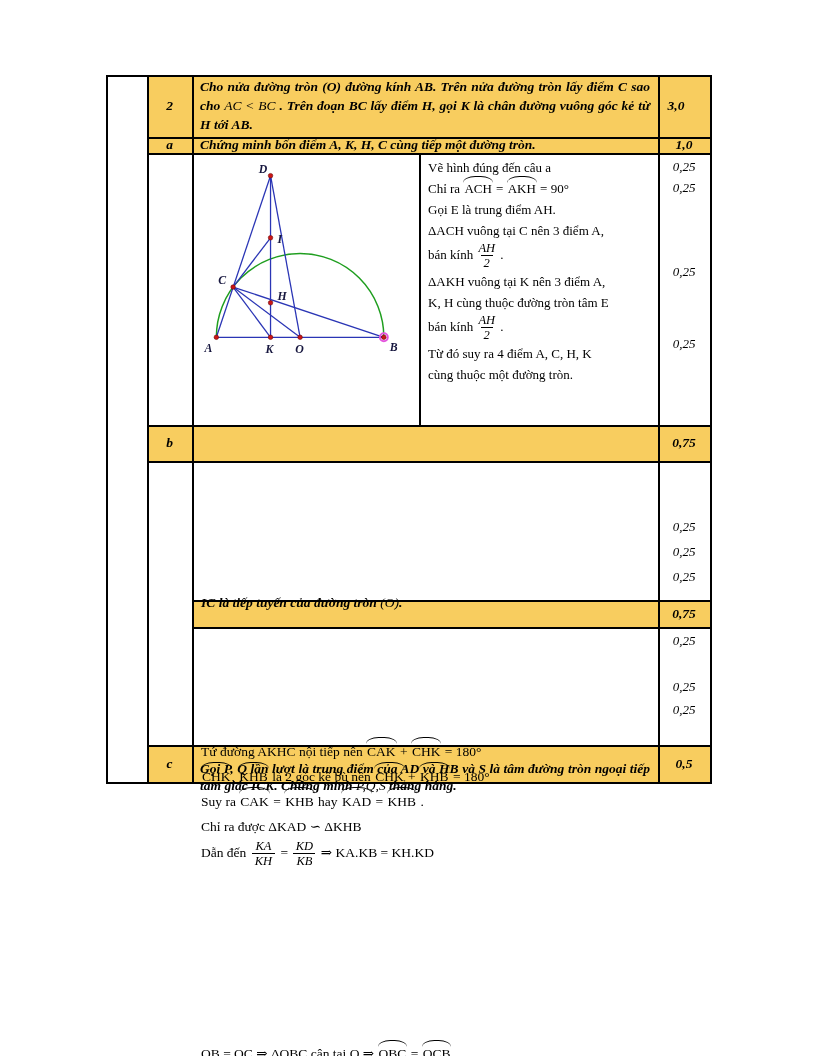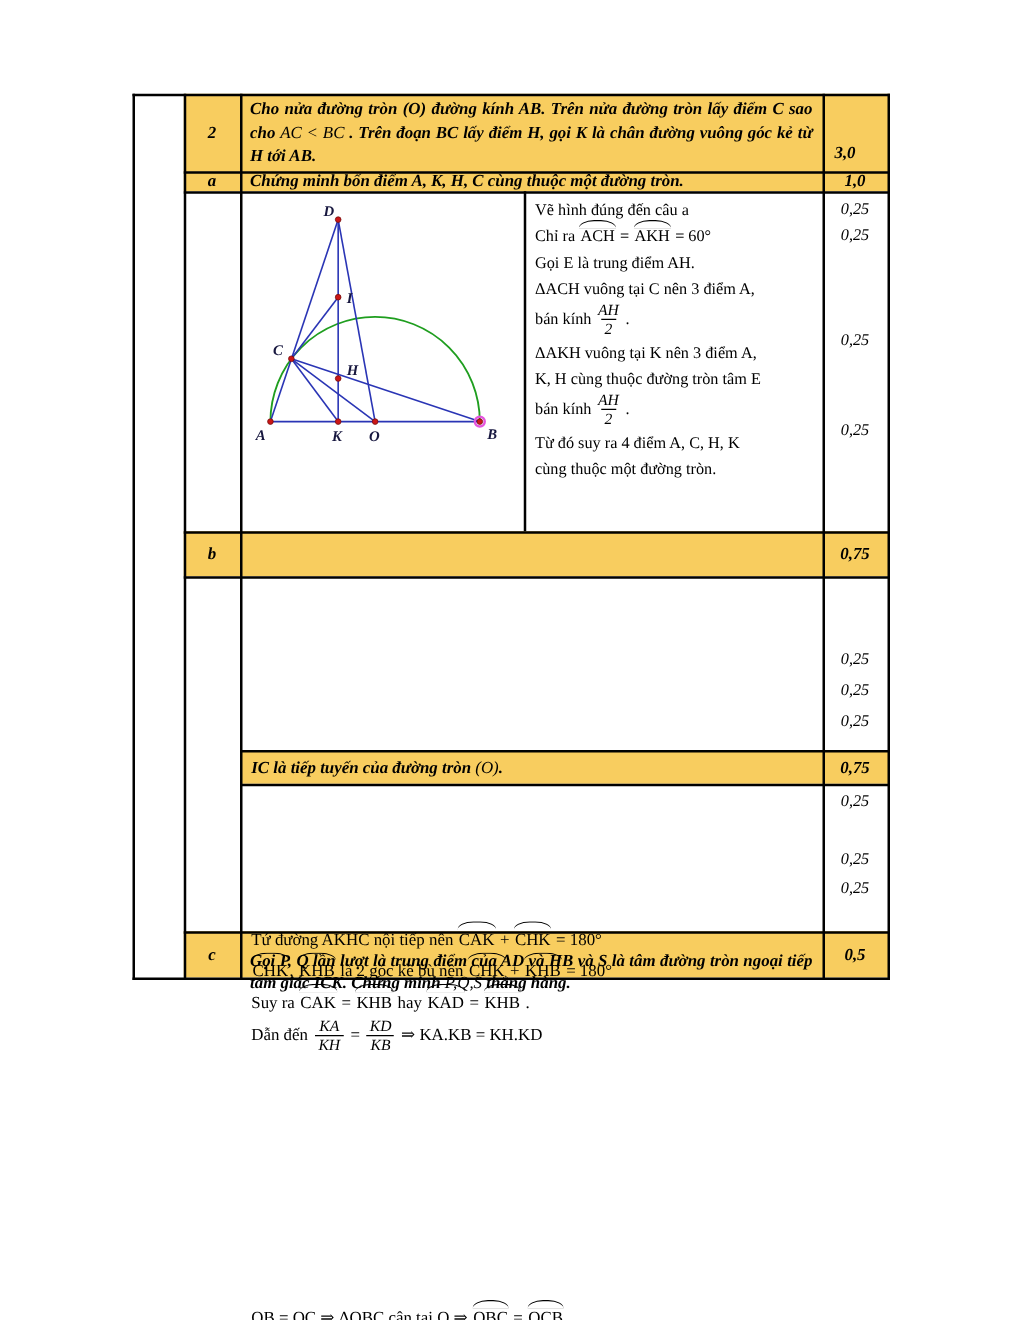"3,0" div.cell { margin-top: 16px -> none }
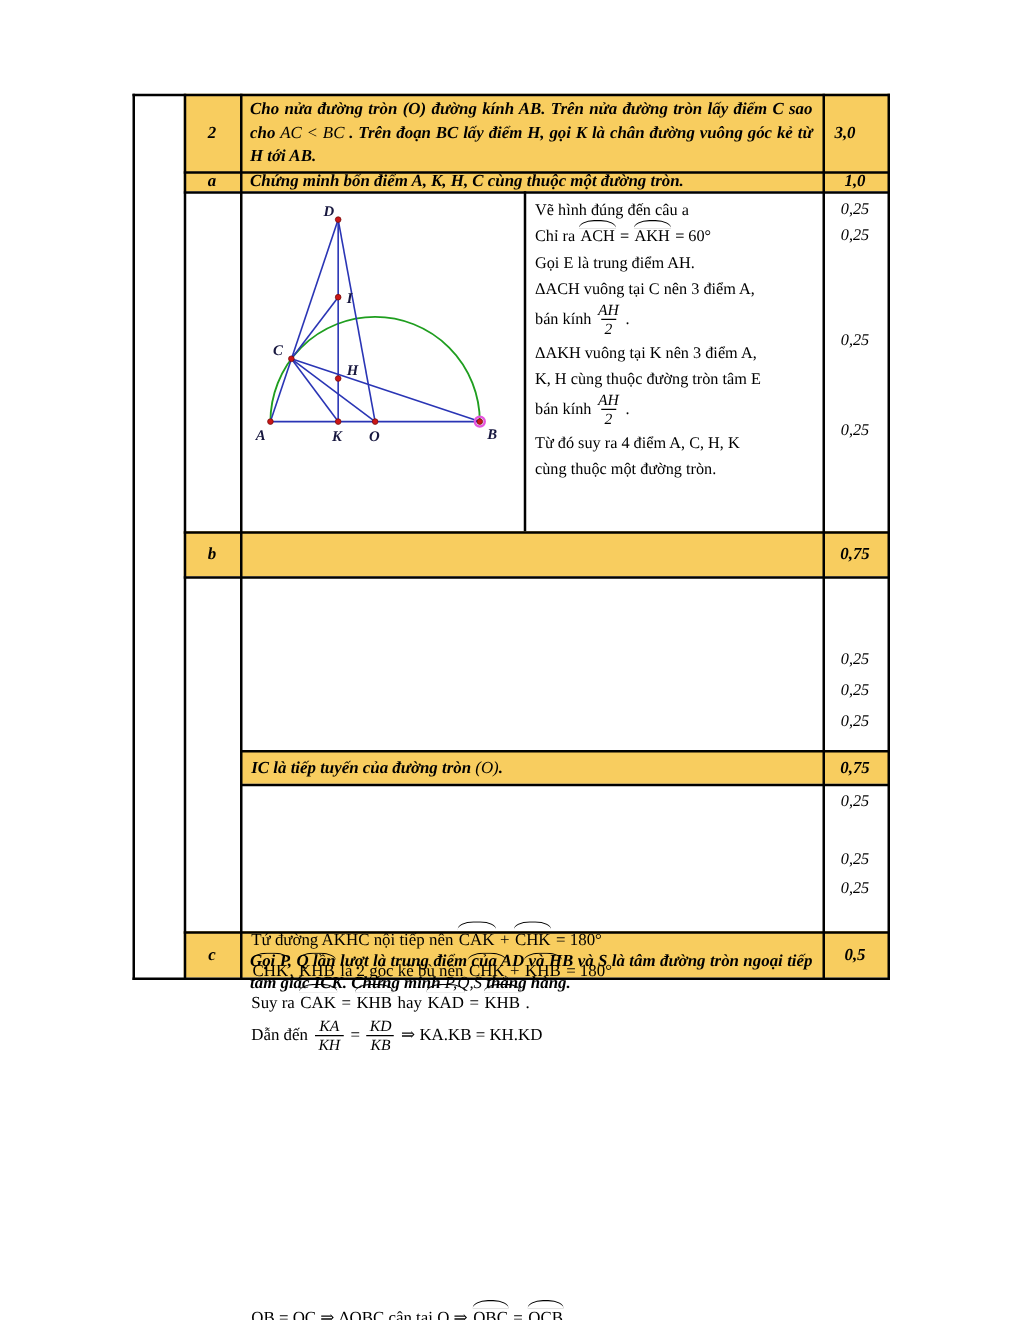"Chứng minh bốn điểm A," span.tx { text: thuộc -> tiếp }
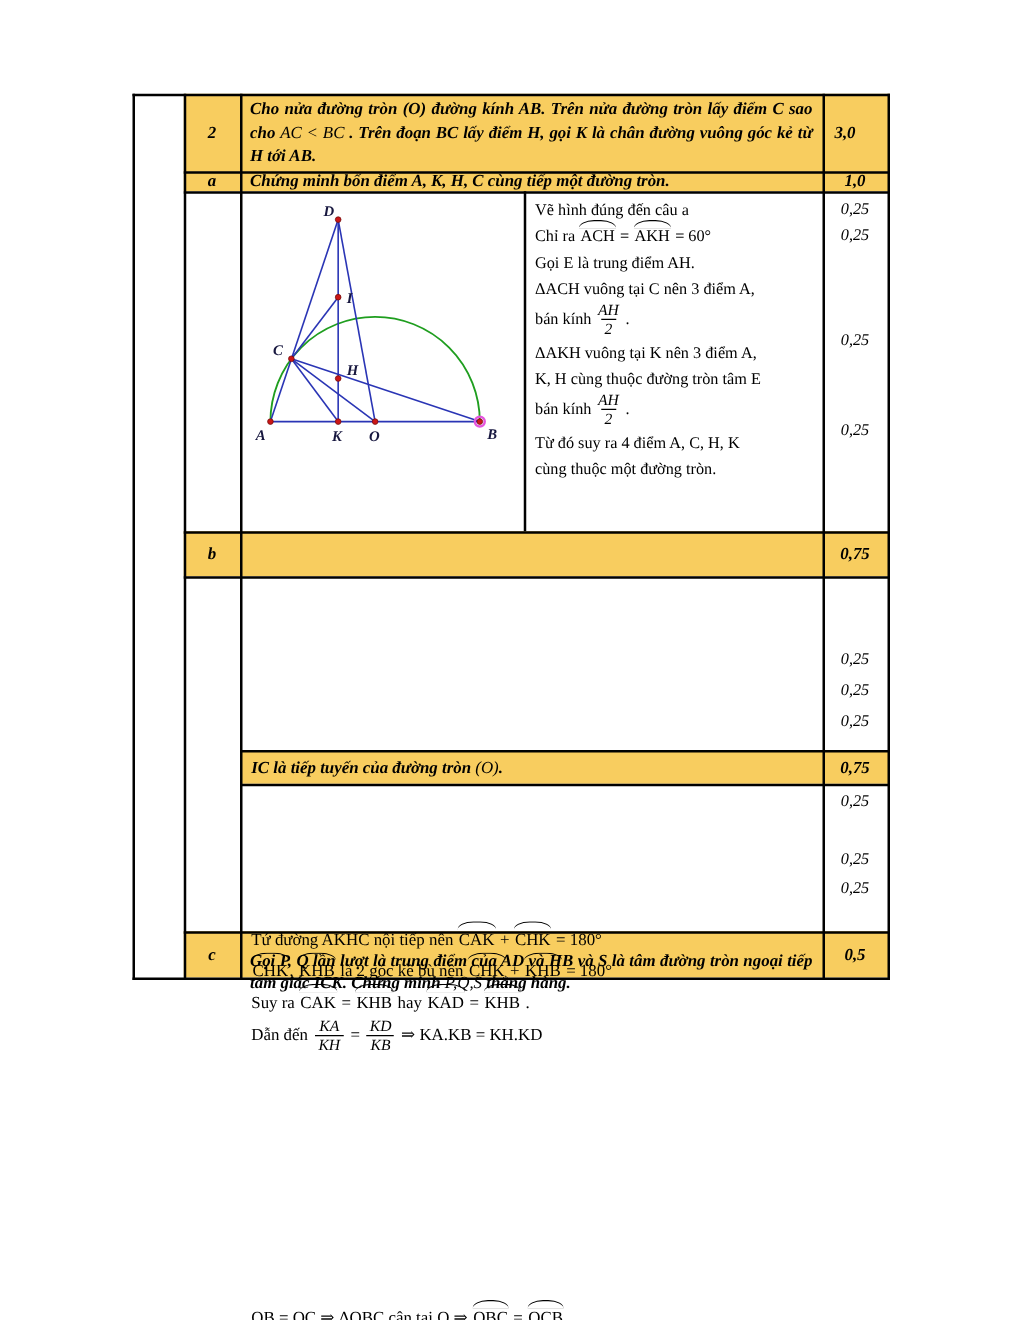"= 60°" span.m { text: 60 -> 90 }
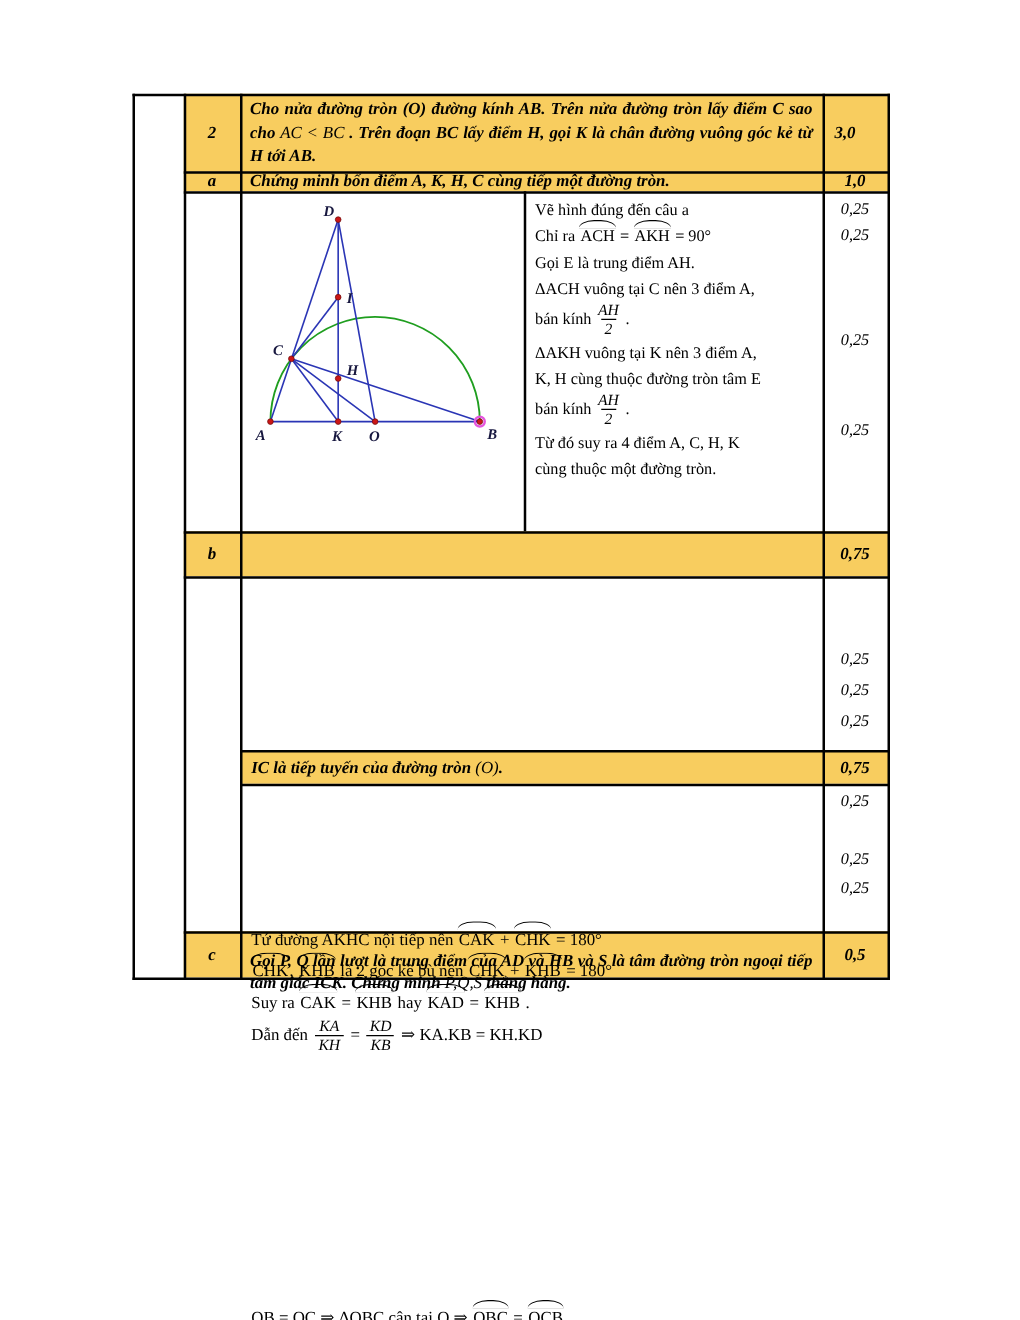"IC là tiếp tuyến của" div.cell { top: 525px -> 514px }
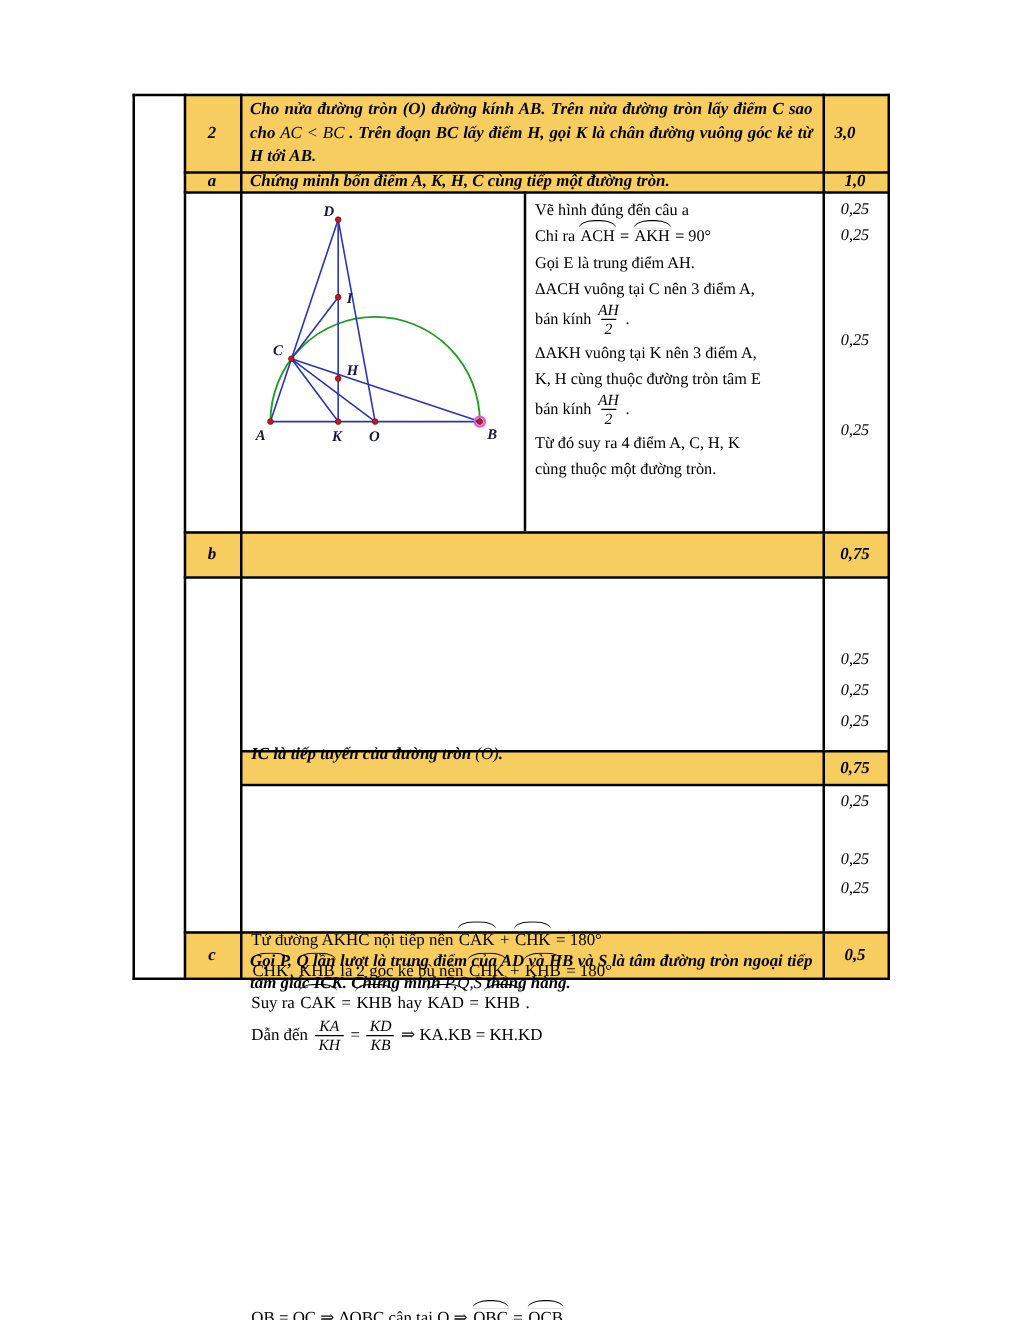"Chỉ ra được ΔKAD ∽" div.sline { html: none -> <div><span>Chỉ ra được </span><span>ΔKAD ∽ ΔKHB</span></div> }
